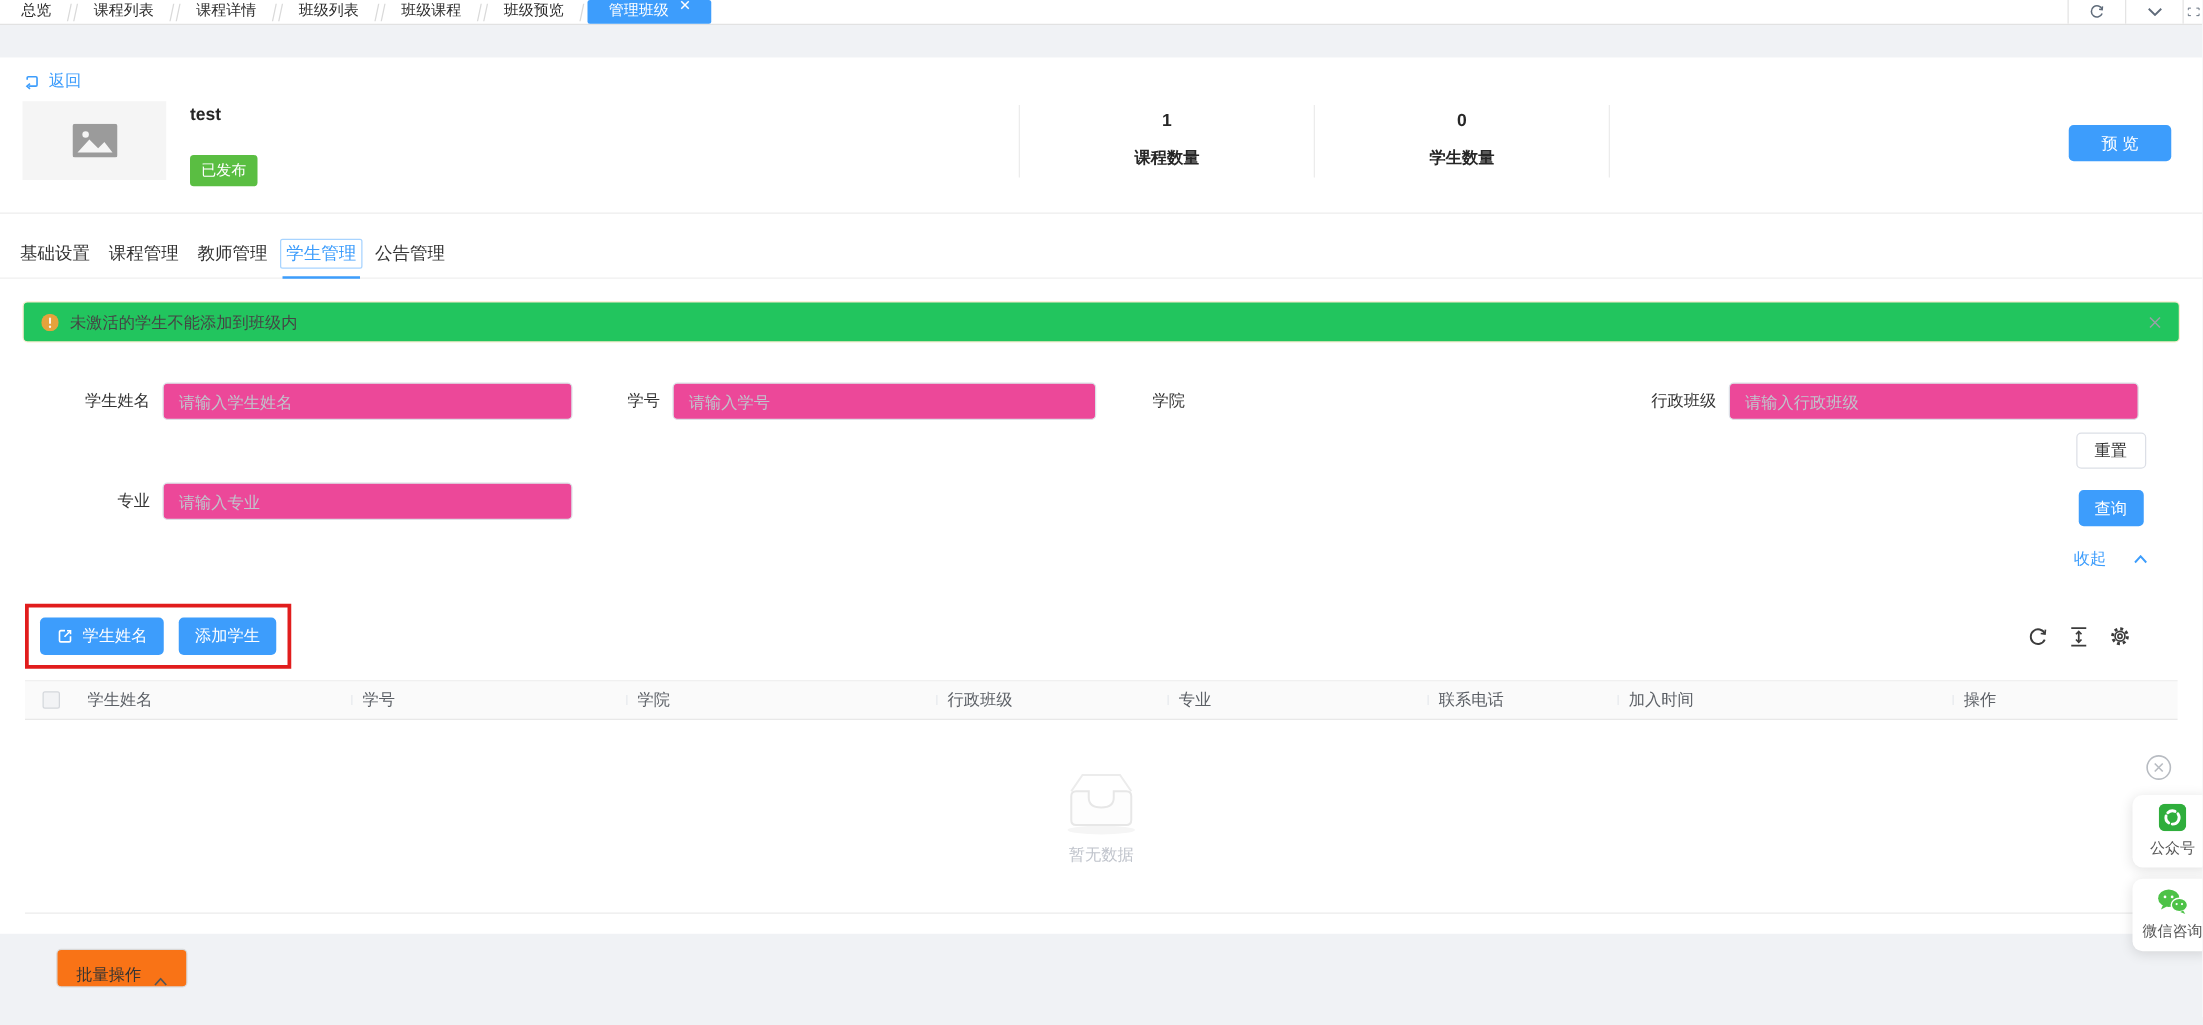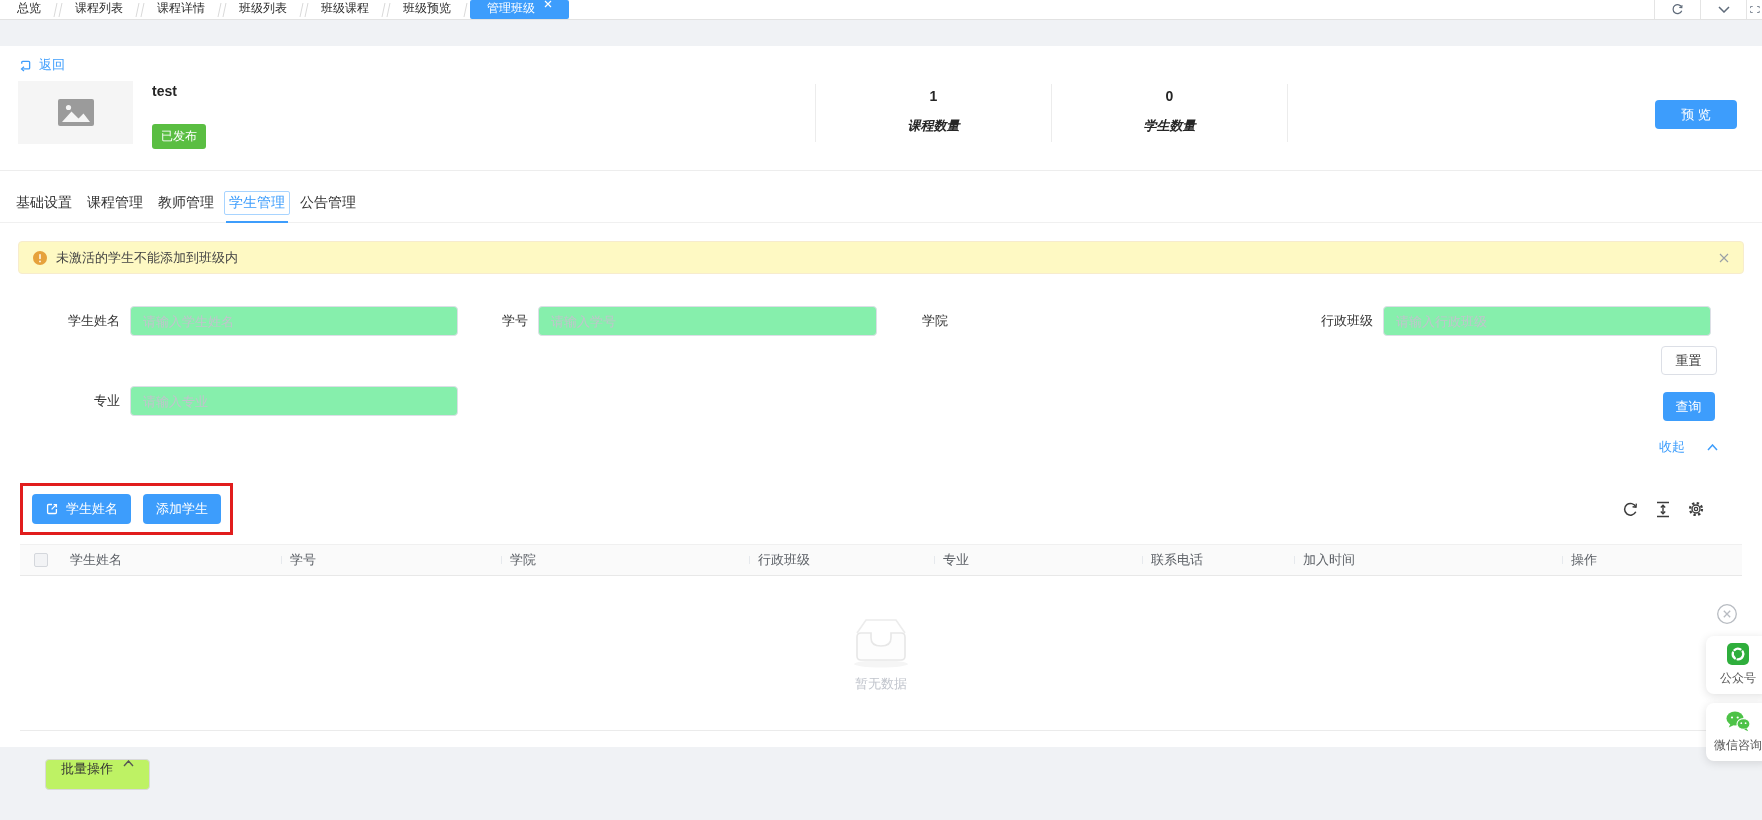"课程数量" .stat .l { font-style: italic -> none }
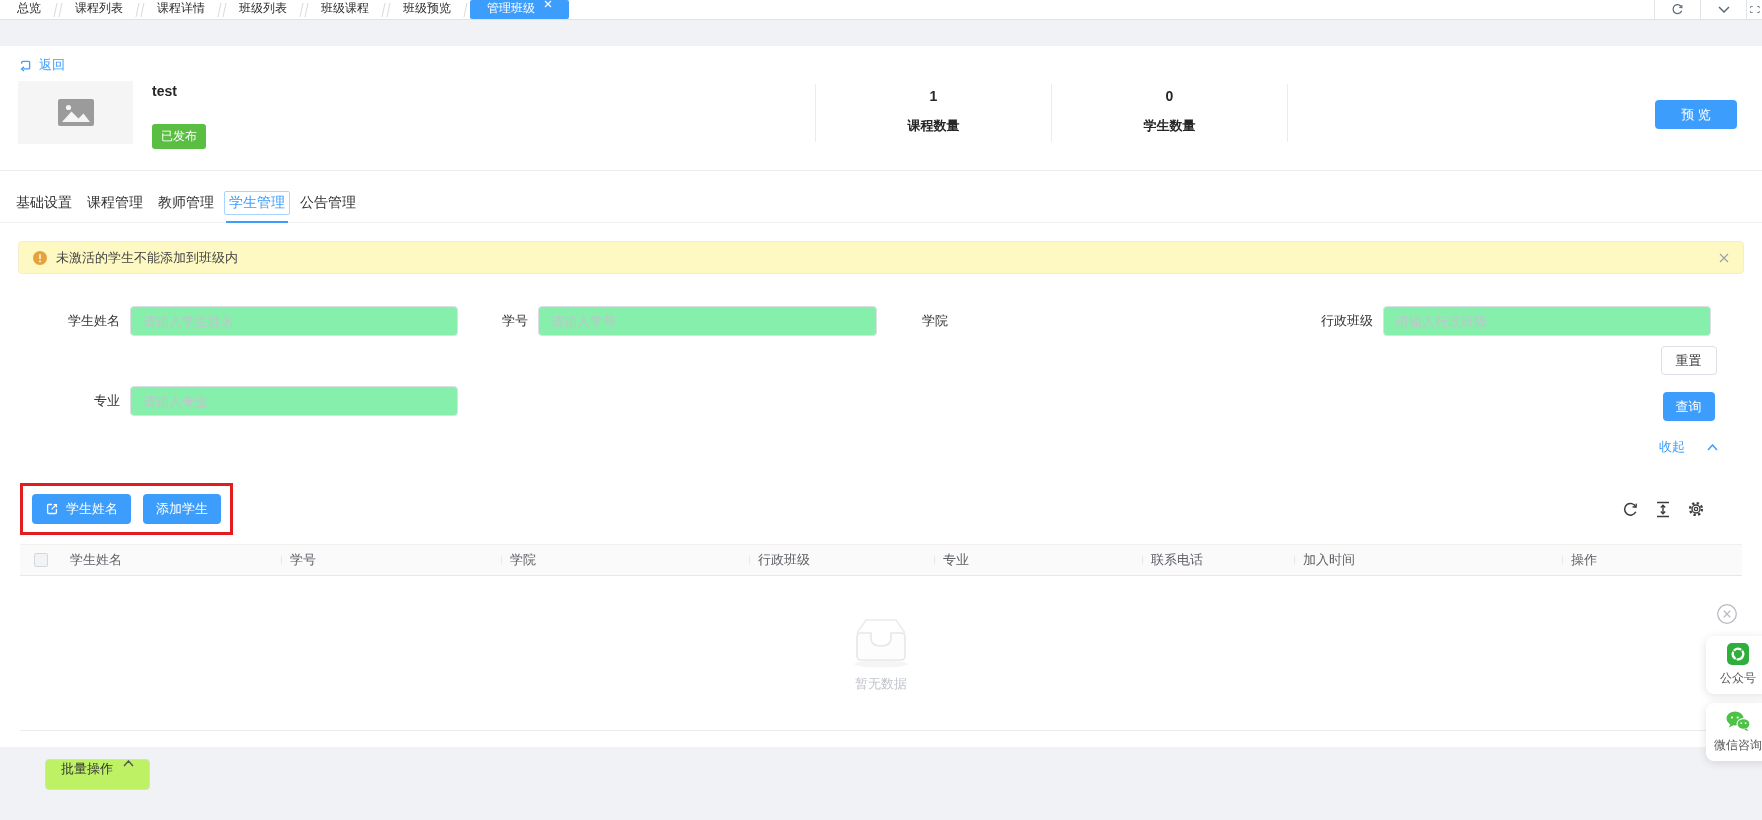"未激活的学生不能添加到班级内" .alert { background: #fef9c3 -> #22c55e }
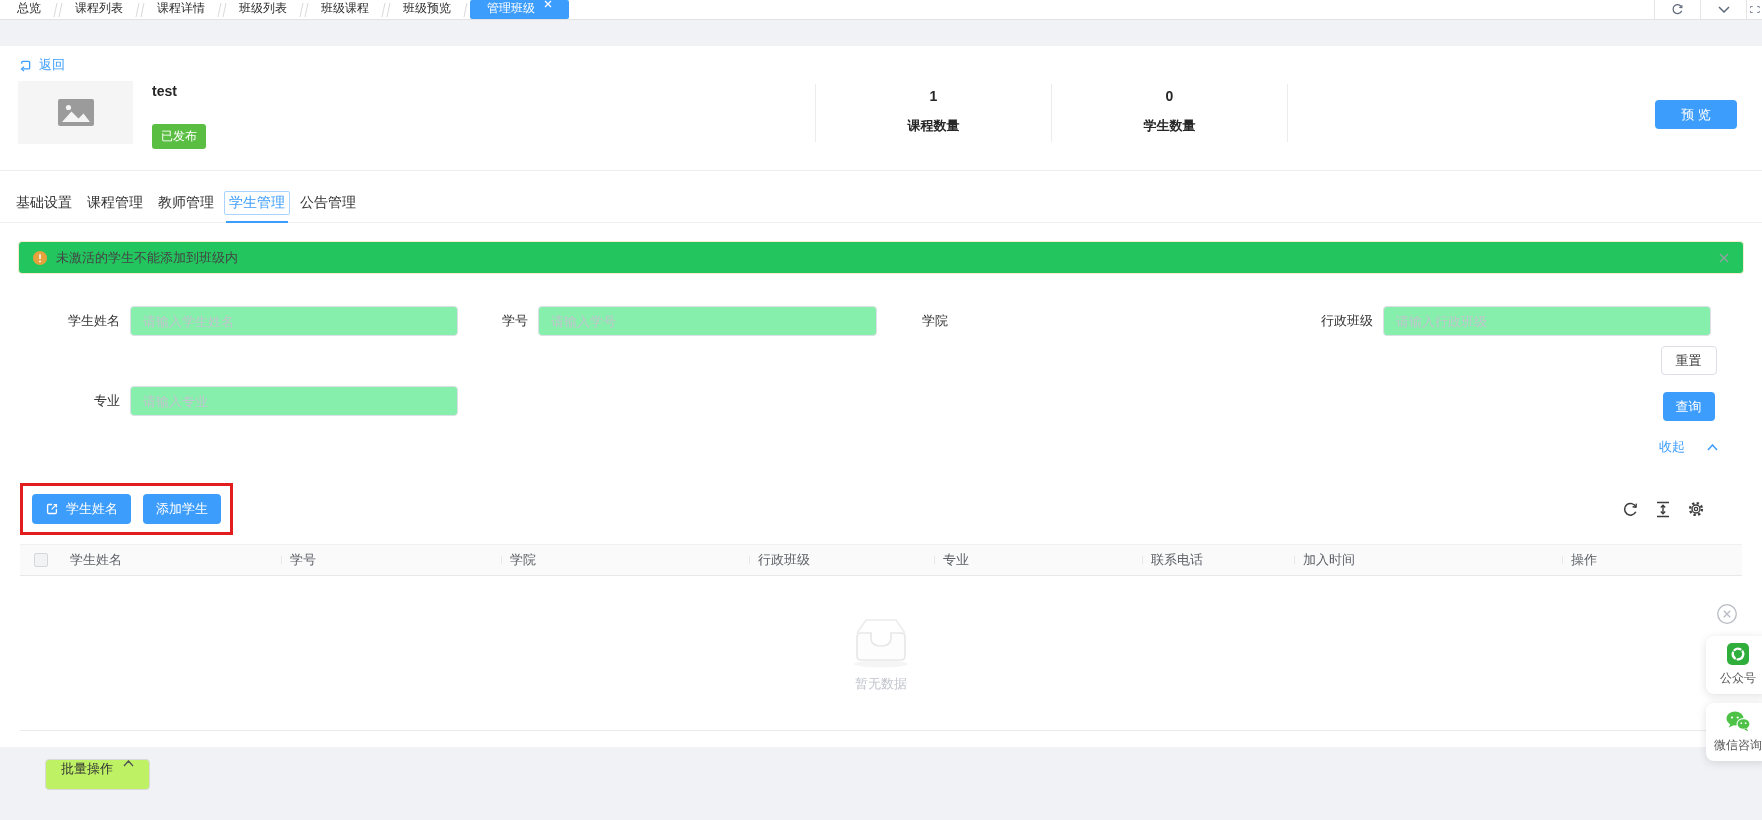"请输入学生姓名" .ffield input { background: #86efac -> #ec4899 }
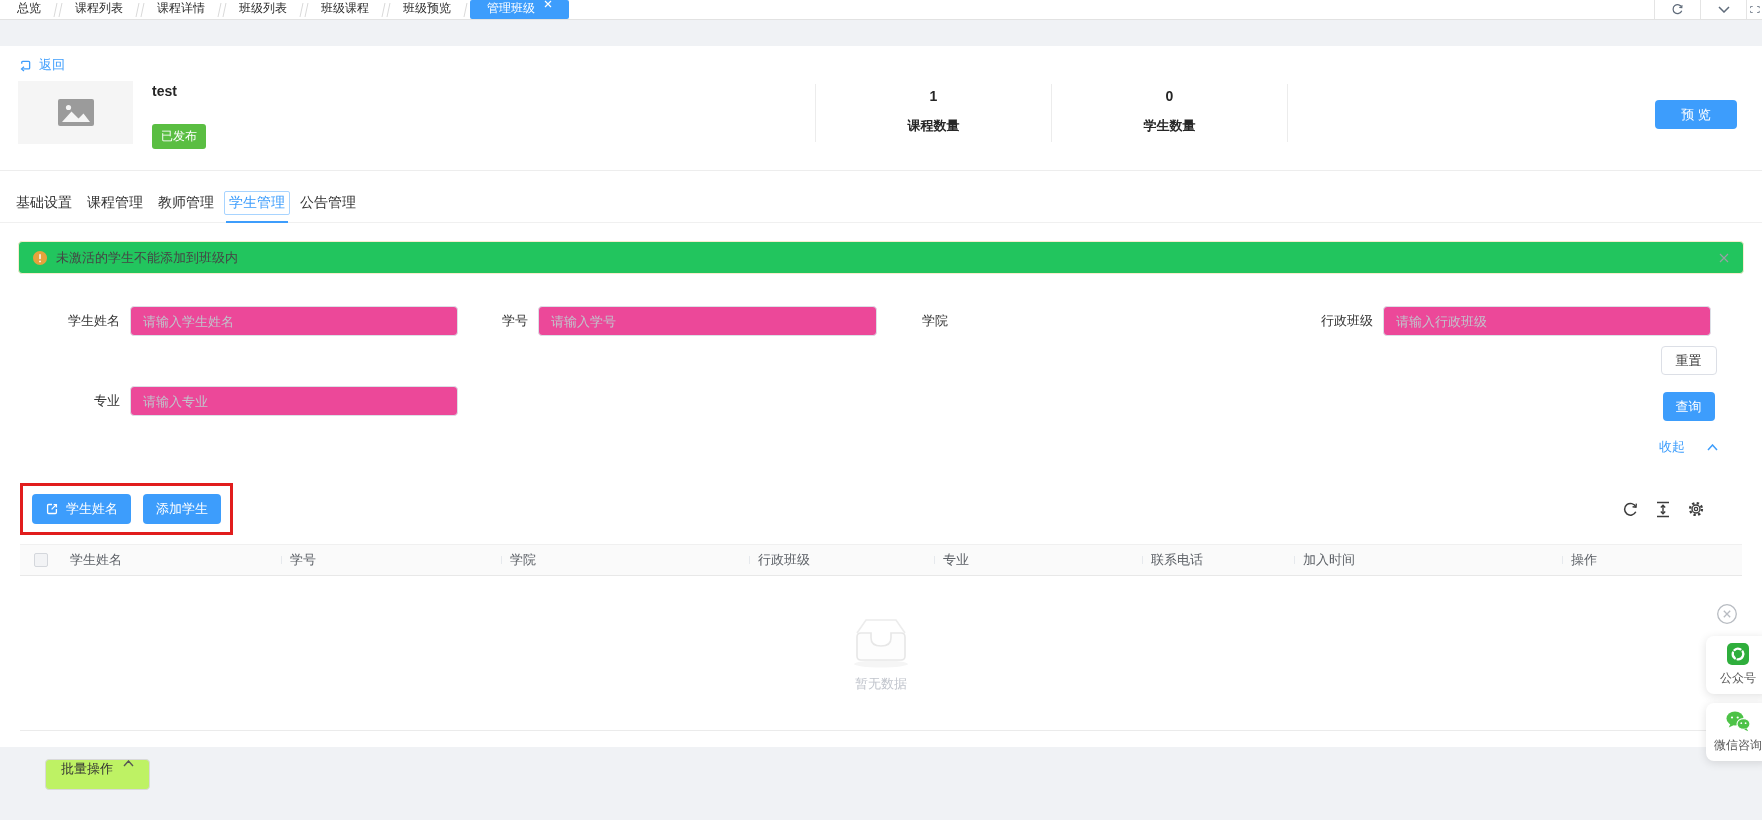"批量操作" .batch-btn { align-items: flex-start -> flex-end; background: #bef264 -> #f97316 }
